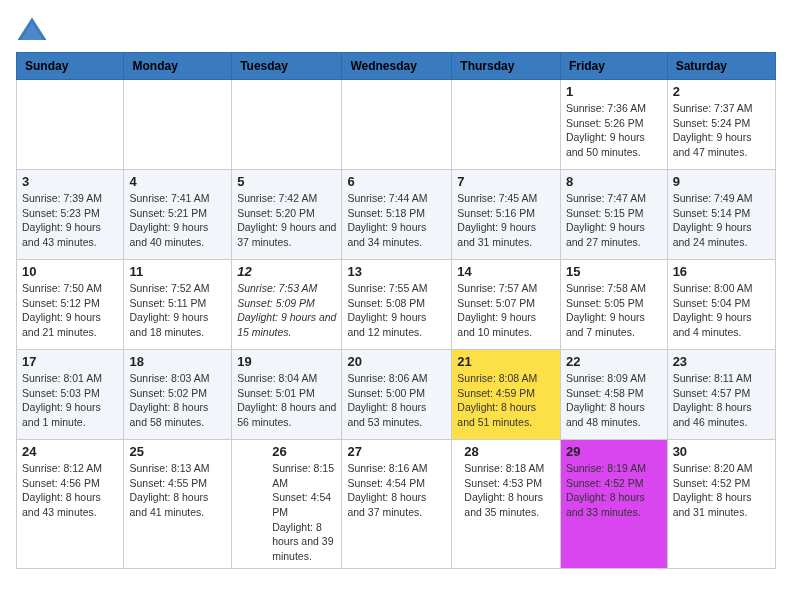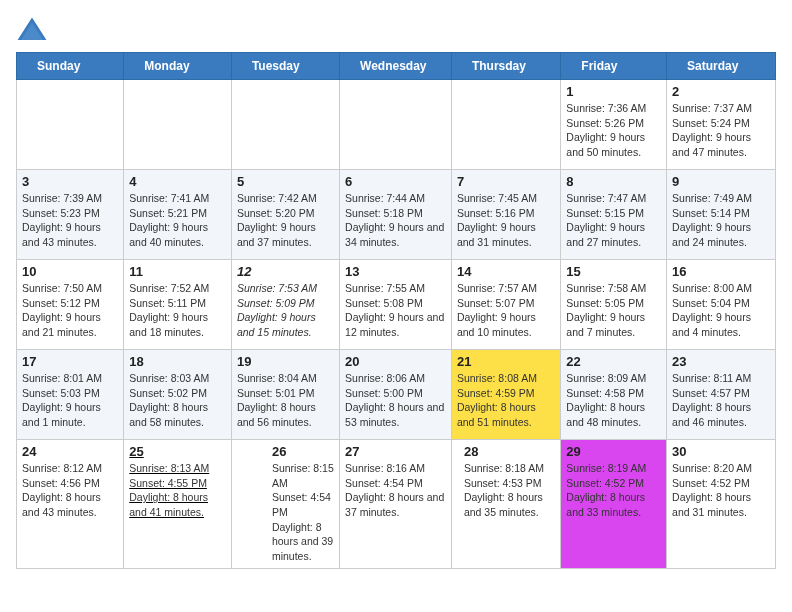"Sunday" .calendar-table th { color: #ffffff -> #000000; padding: 6px 20px -> 6px 8px }
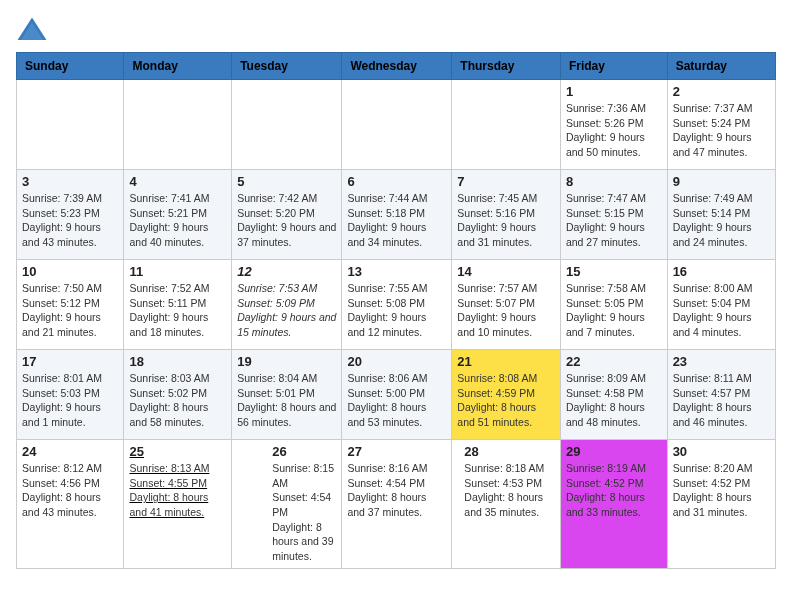"25" td { text-decoration: underline -> none }
